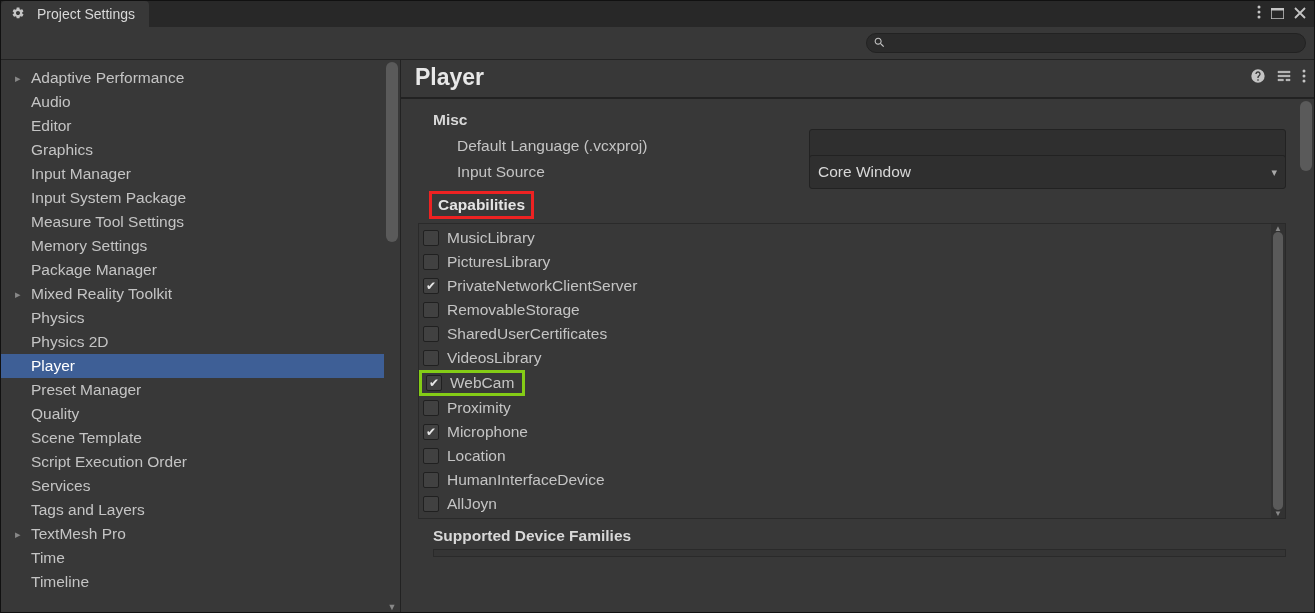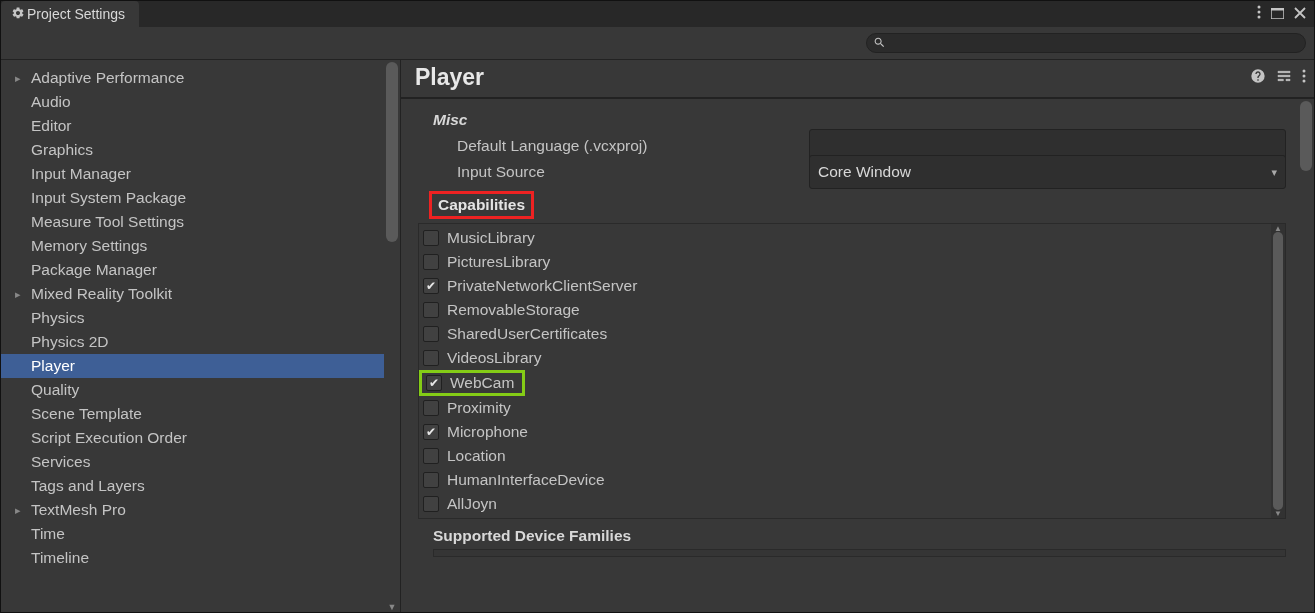"Project Settings" .tab { gap: 2px -> 12px }
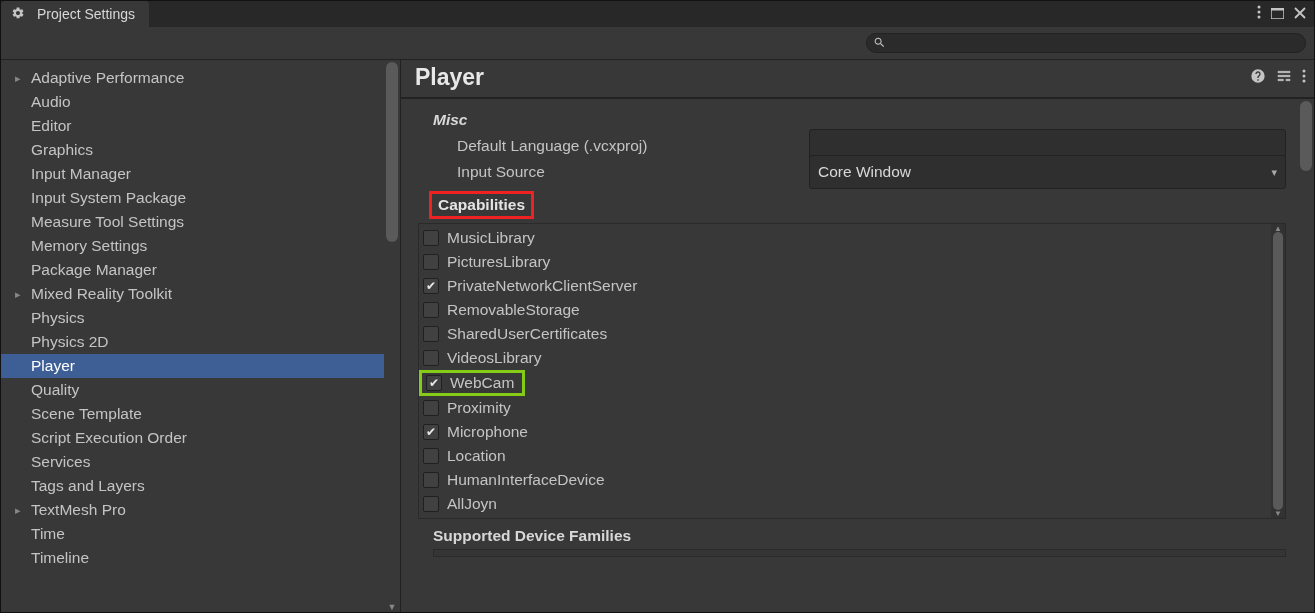"Misc" .section-label { font-style: italic -> none }
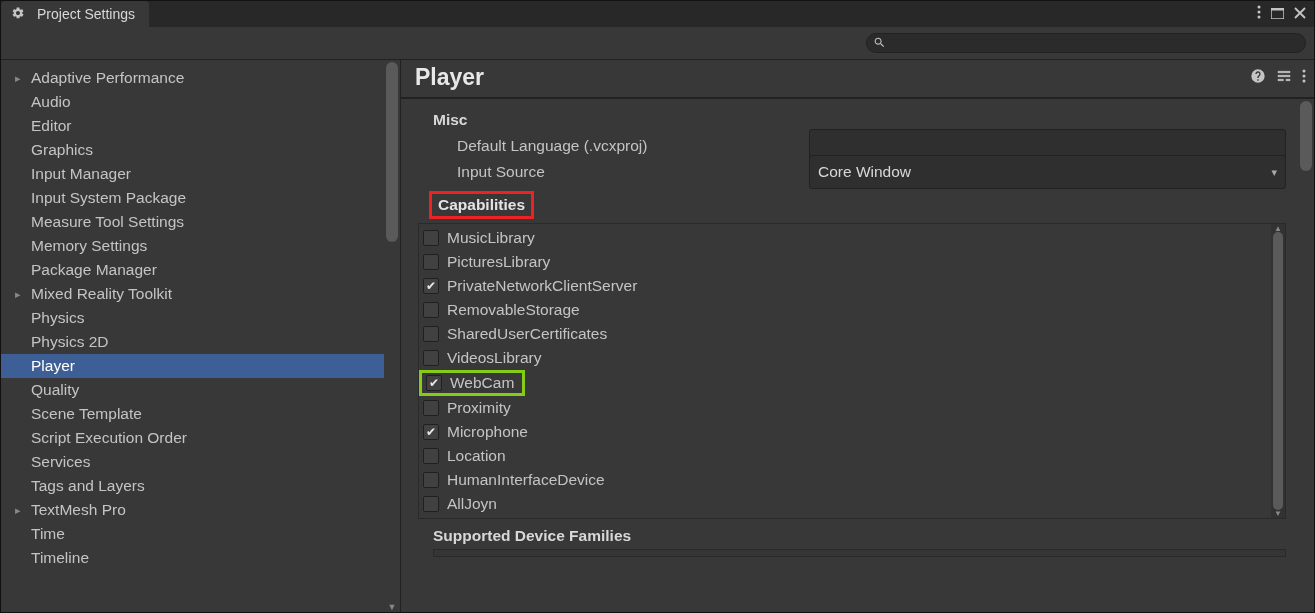"Preset Manager" div.sidebar-item { html: none -> <div> <span>Preset Manager</span> </div> }
